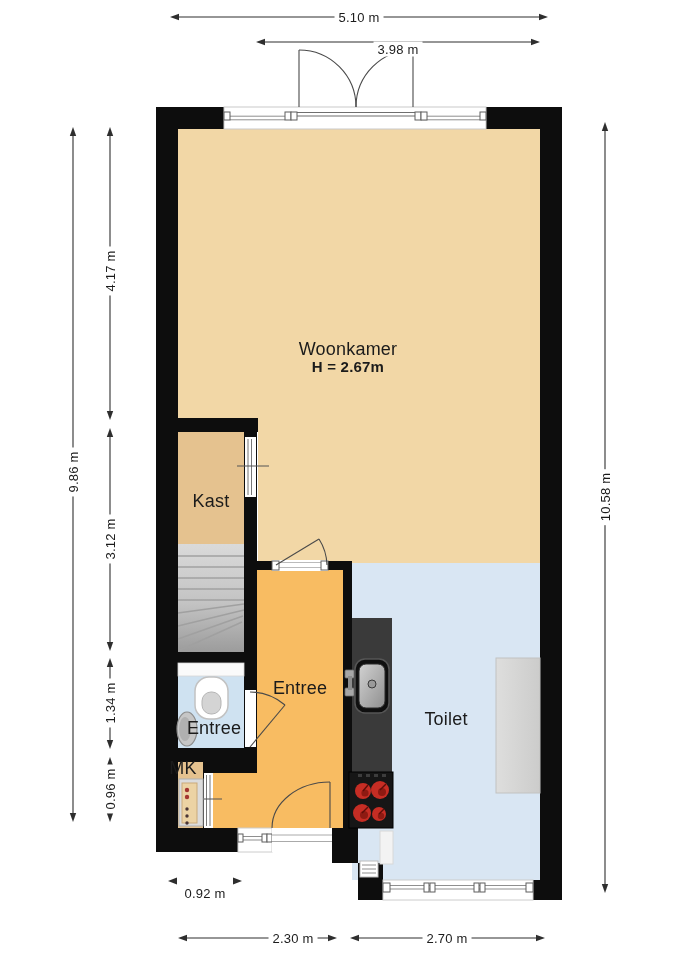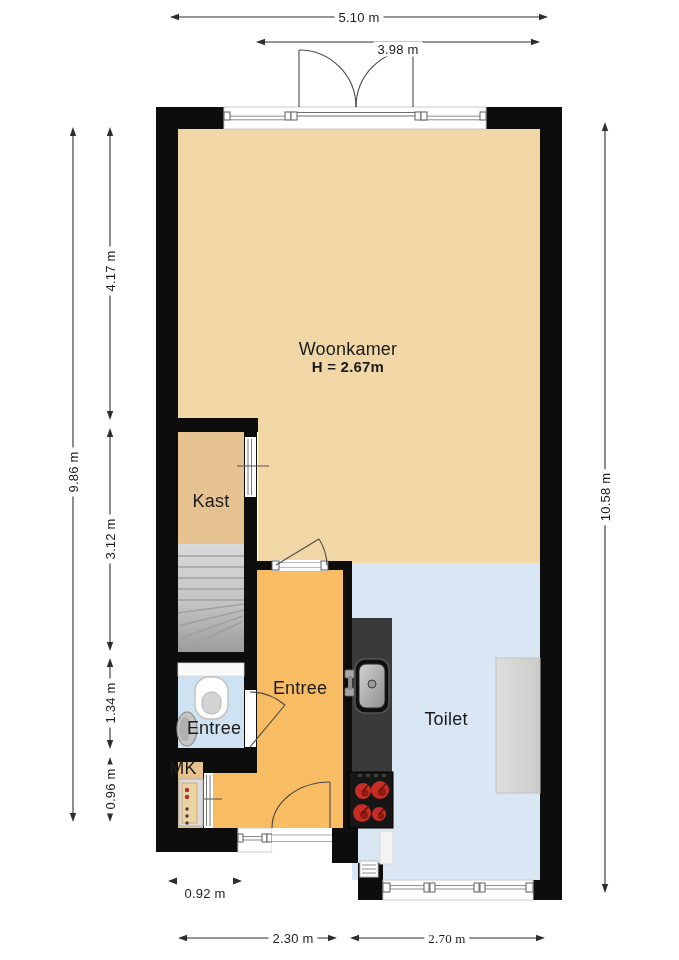"2.70 m" div.lbl { font-family: Liberation Serif, serif -> none }
